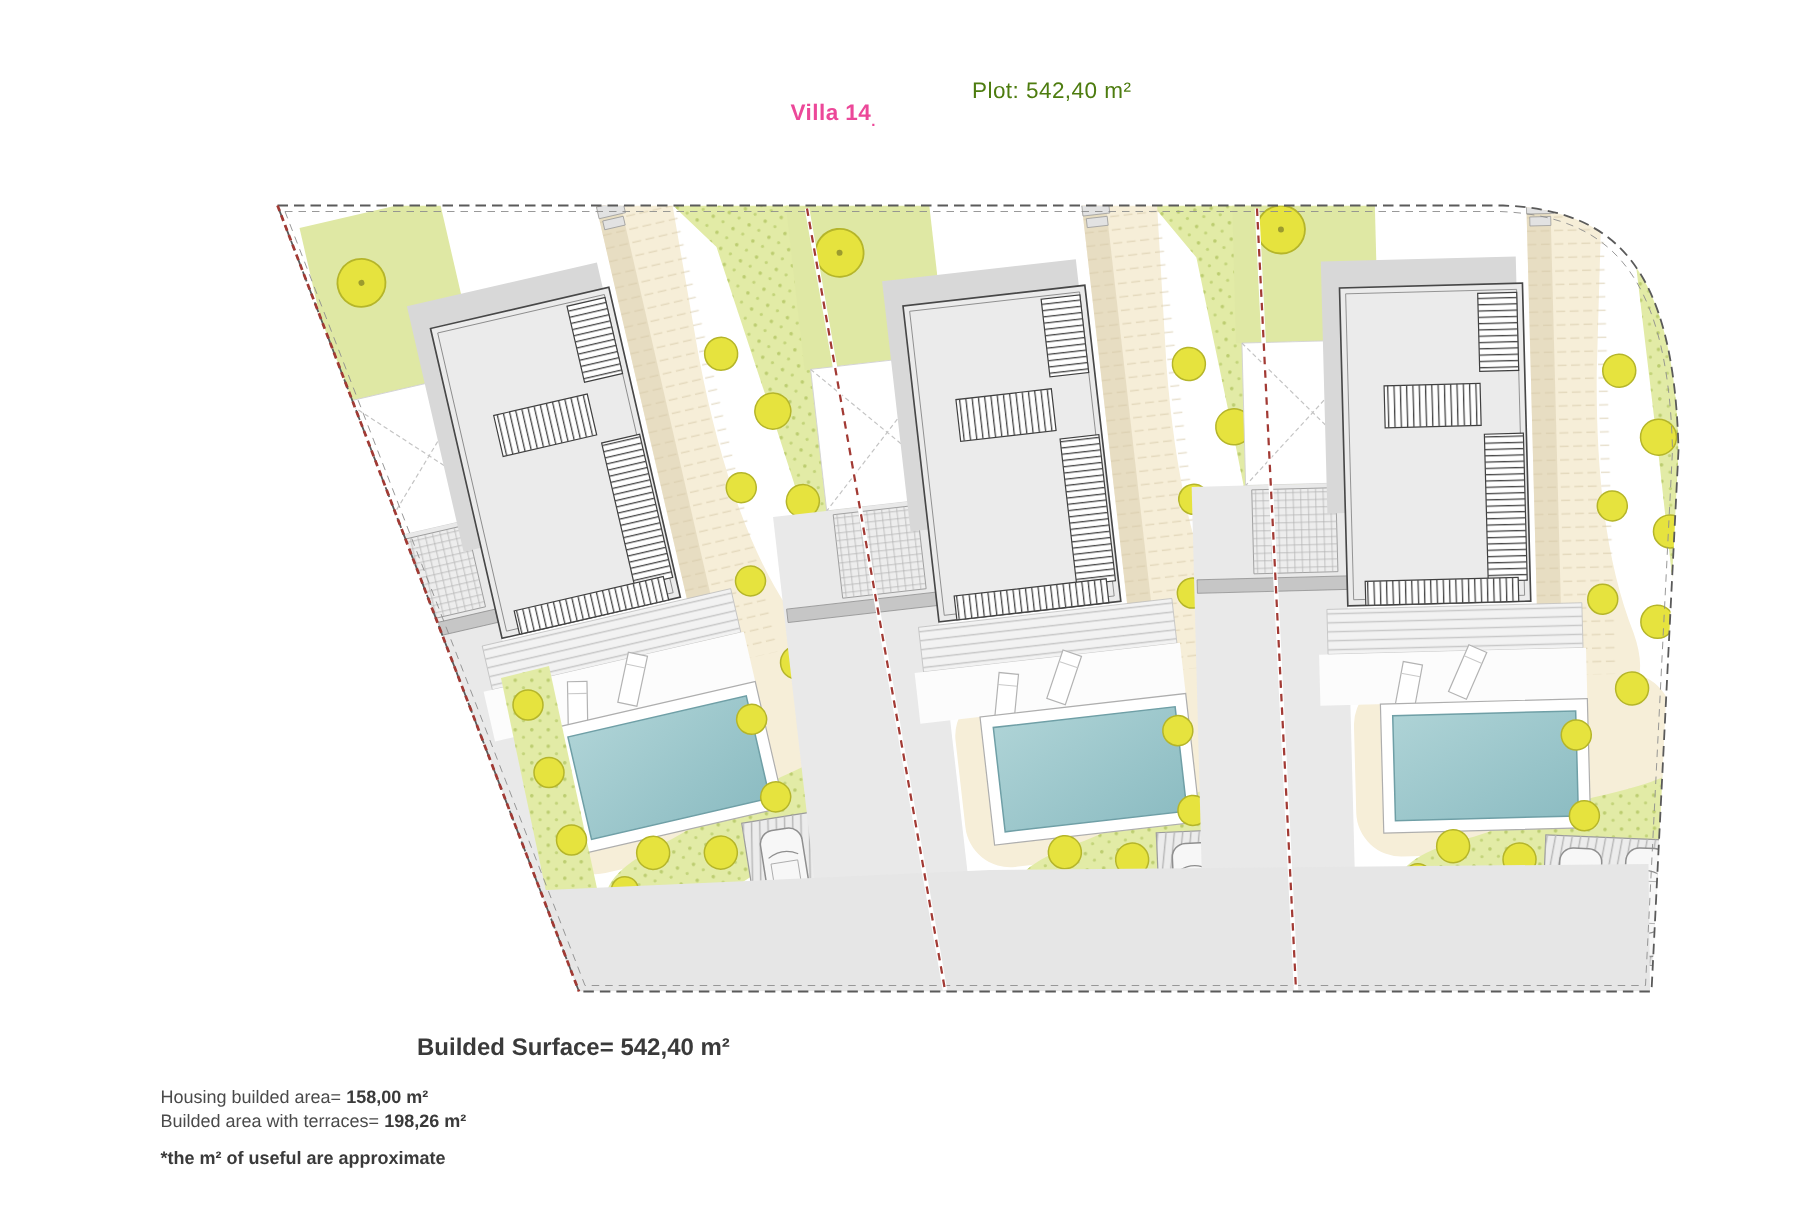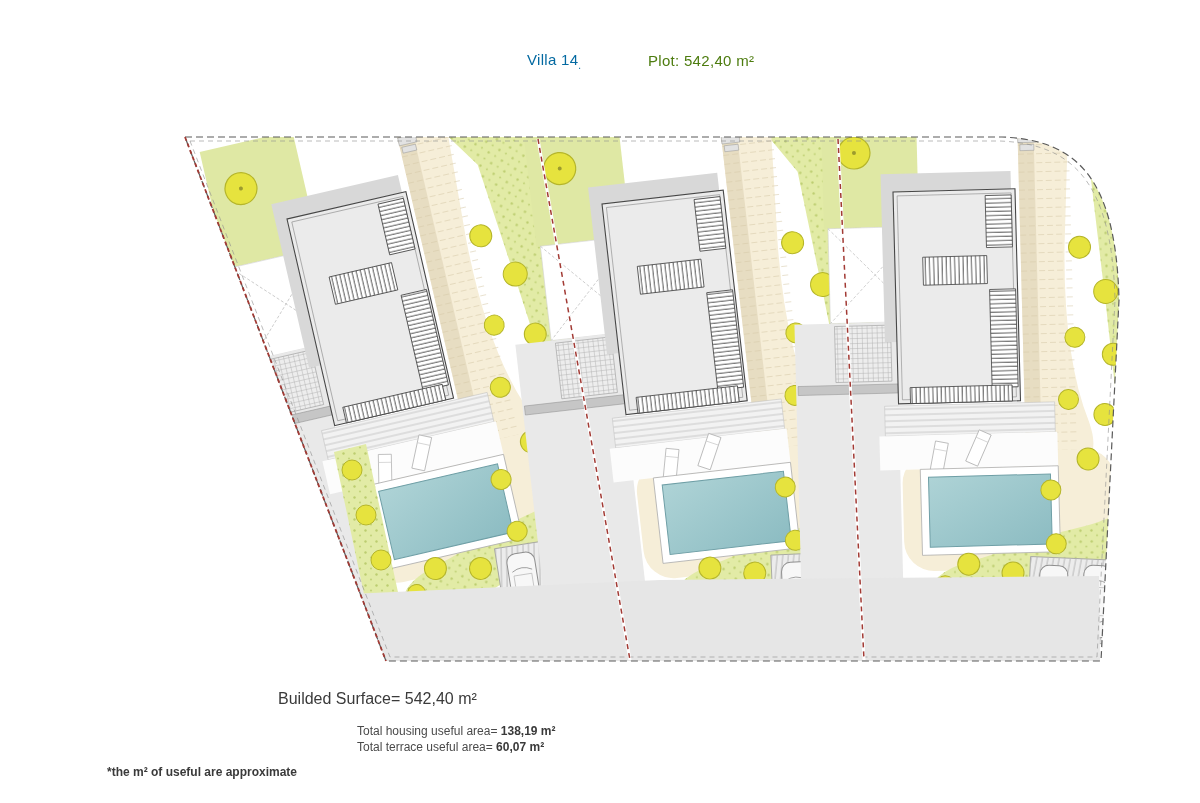"Villa 14." .hdr-villa { color: #0369a1 -> #ec4899; font-weight: normal -> bold; top: 51px -> 67px }
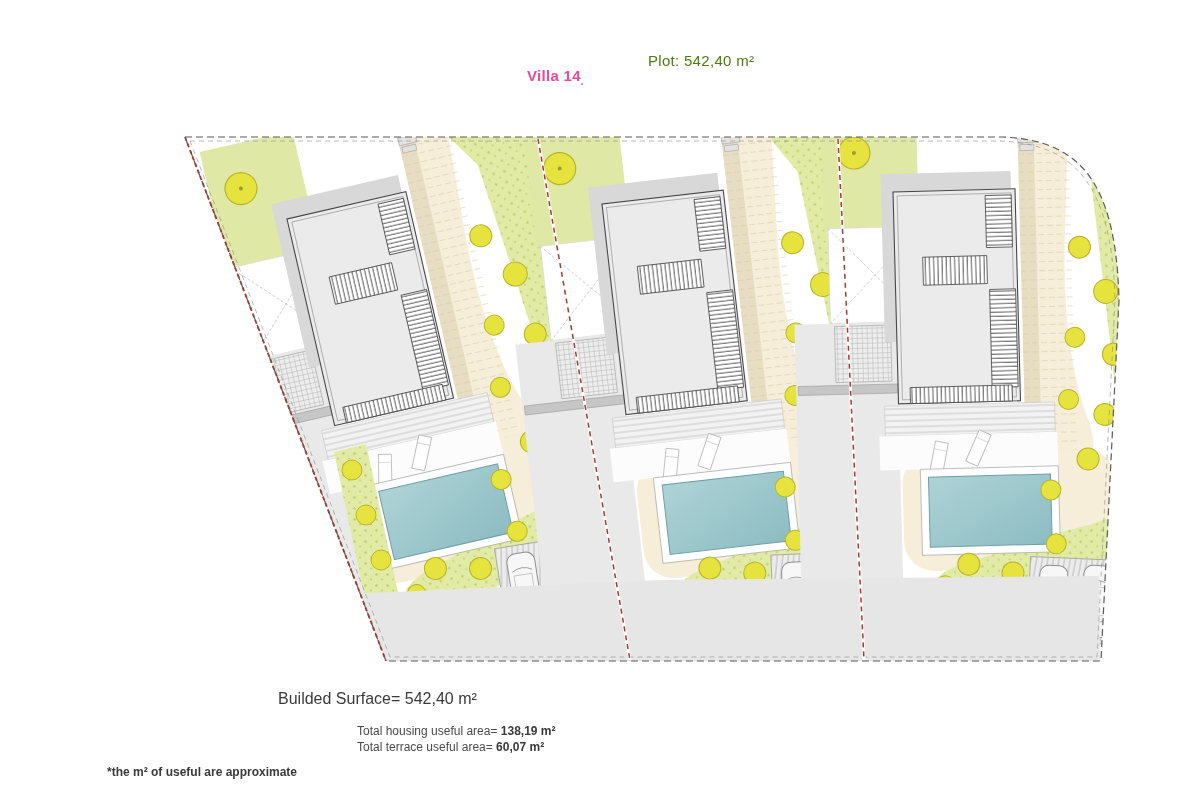"Builded Surface= 542,40 m²" .sum-title { font-weight: normal -> bold }
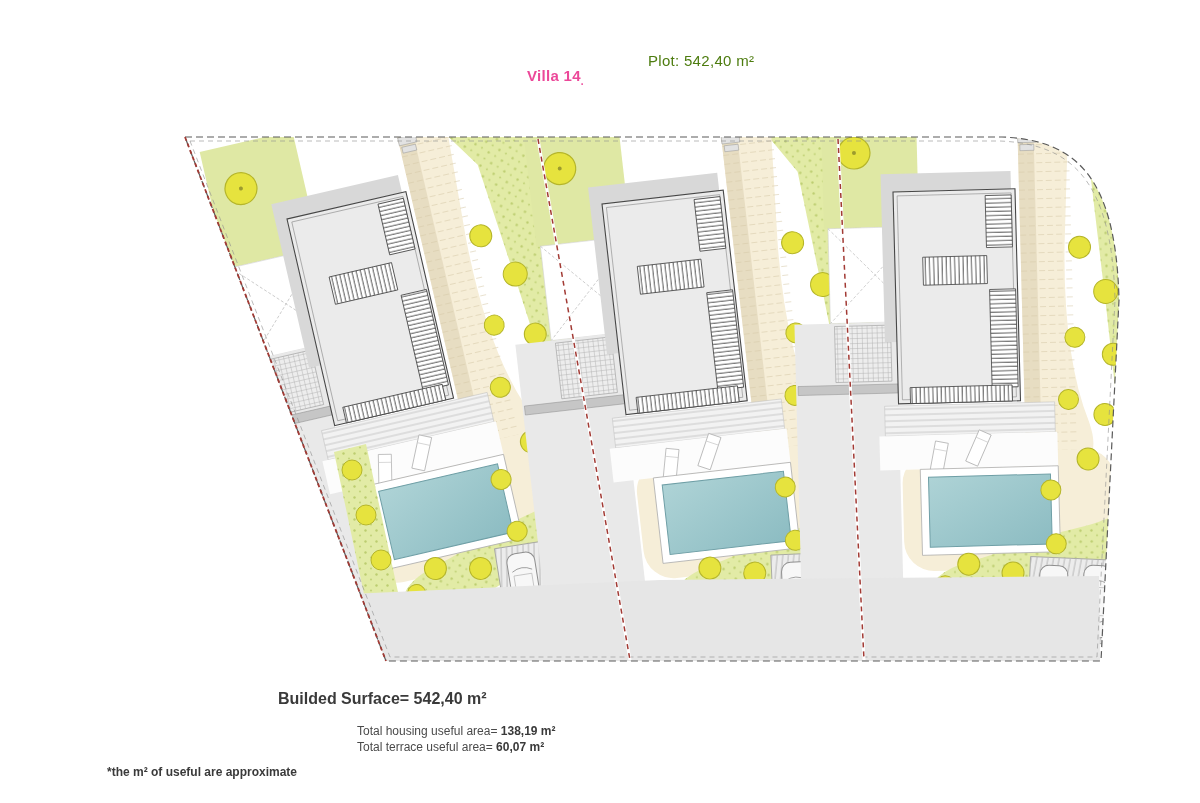"Housing builded area= 158,00 m²" div.sum-col { html: none -> <div> <div><span>Housing builded area=</span> <b>158,00 m²</b></div> <div><span>Builded area with terraces=</span> <b>198,26 m²</b></div> </div> }
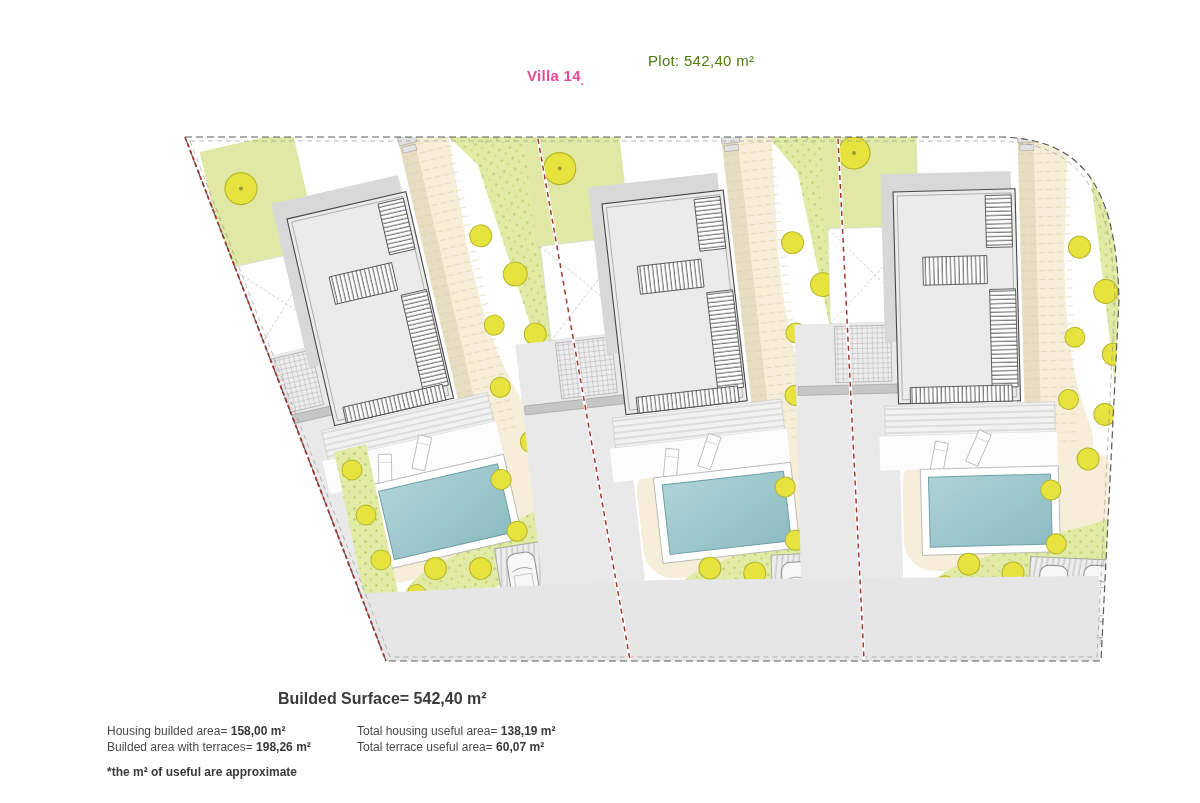"Total housing useful area= 138,19" div.sum-col { html: <div> <div><span>Total housing useful area=</span> <b>138,19 m²</b></div> <div><span>Total terrace useful area=</span> <b>60,07 m²</b></div> </div> -> none }
